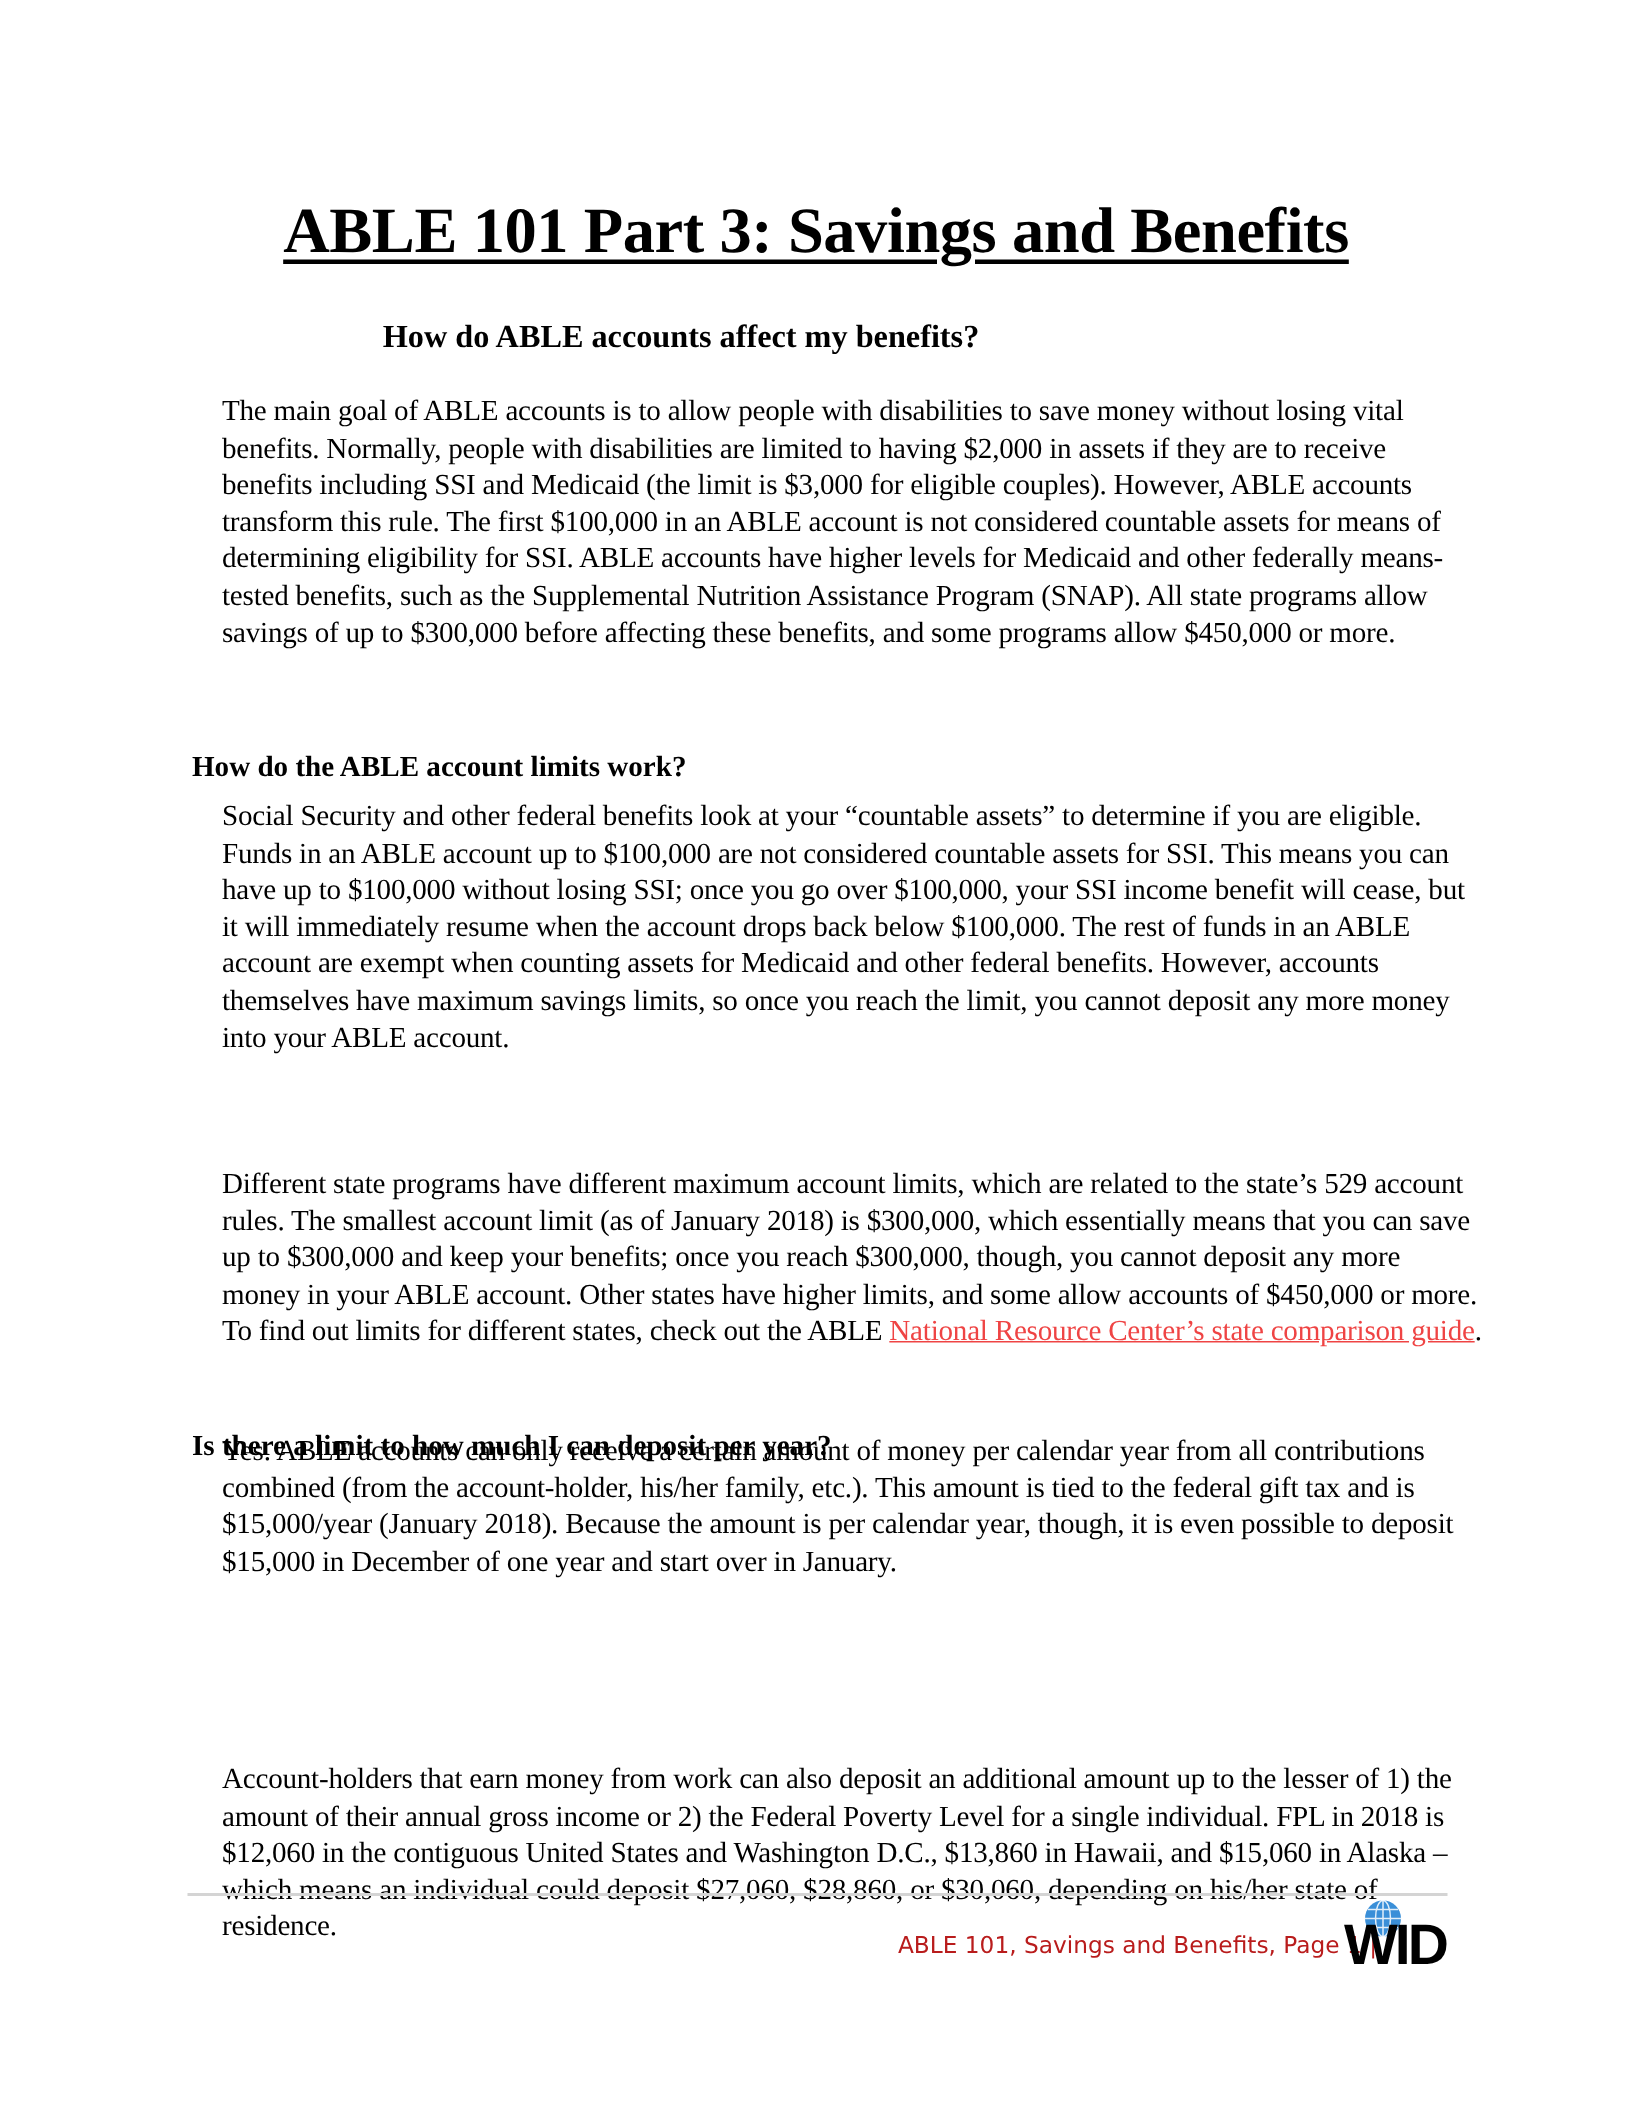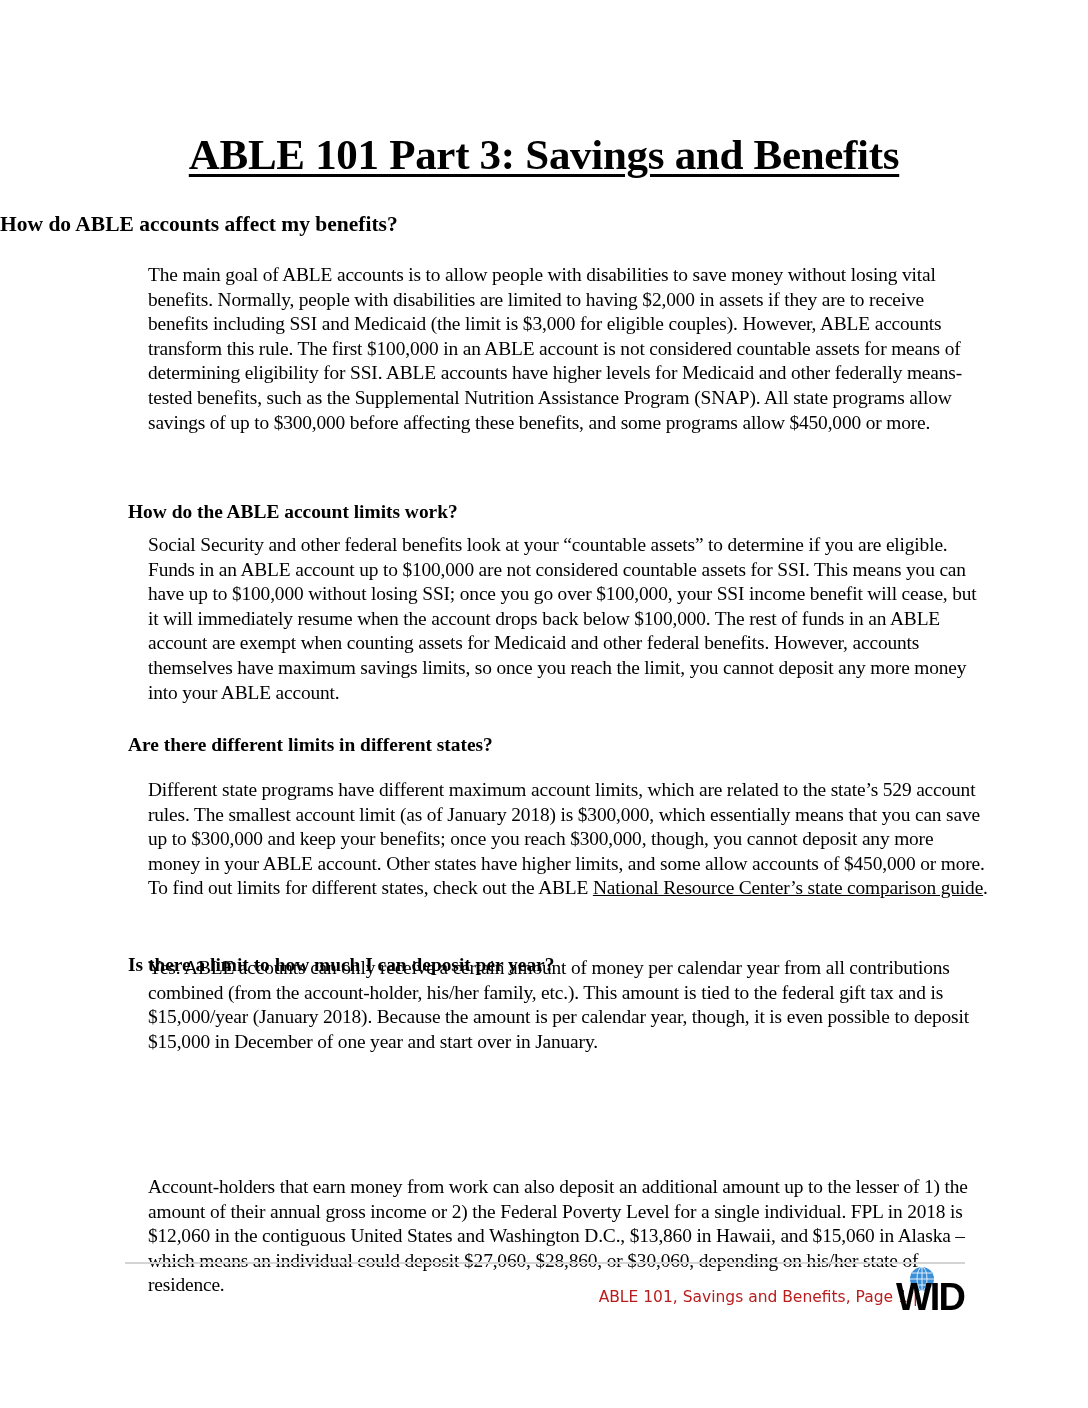"How do ABLE accounts affect" .subtitle { text-align: none -> center }
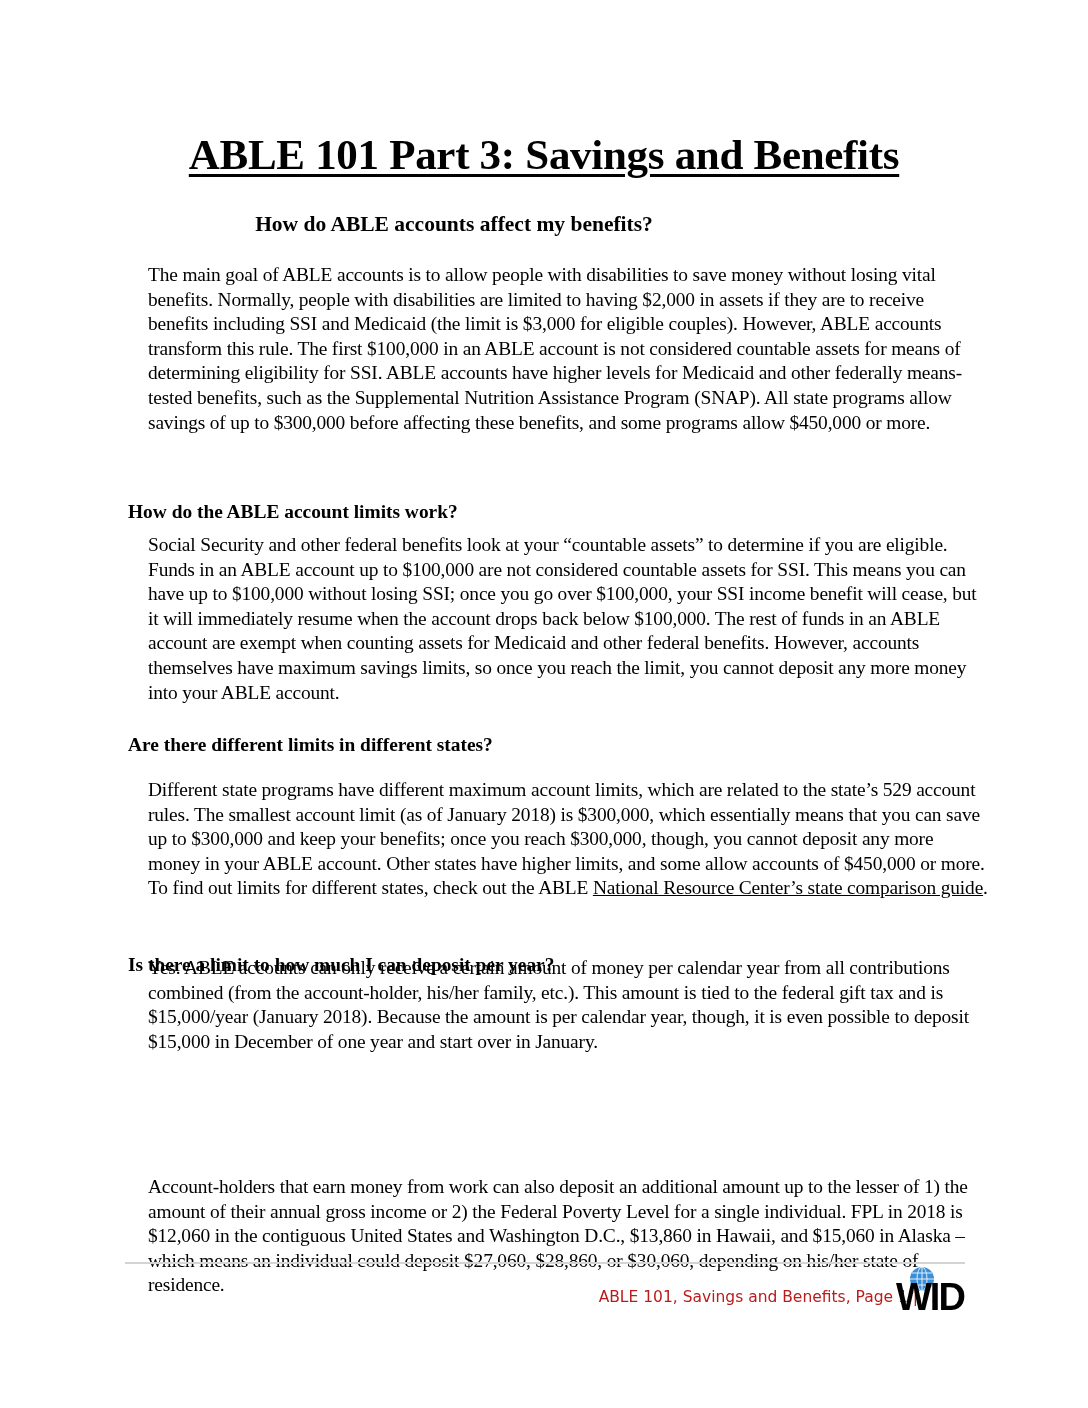"Are there different limits in" div.h { html: <div>Are there different limits in different states?</div> -> none }
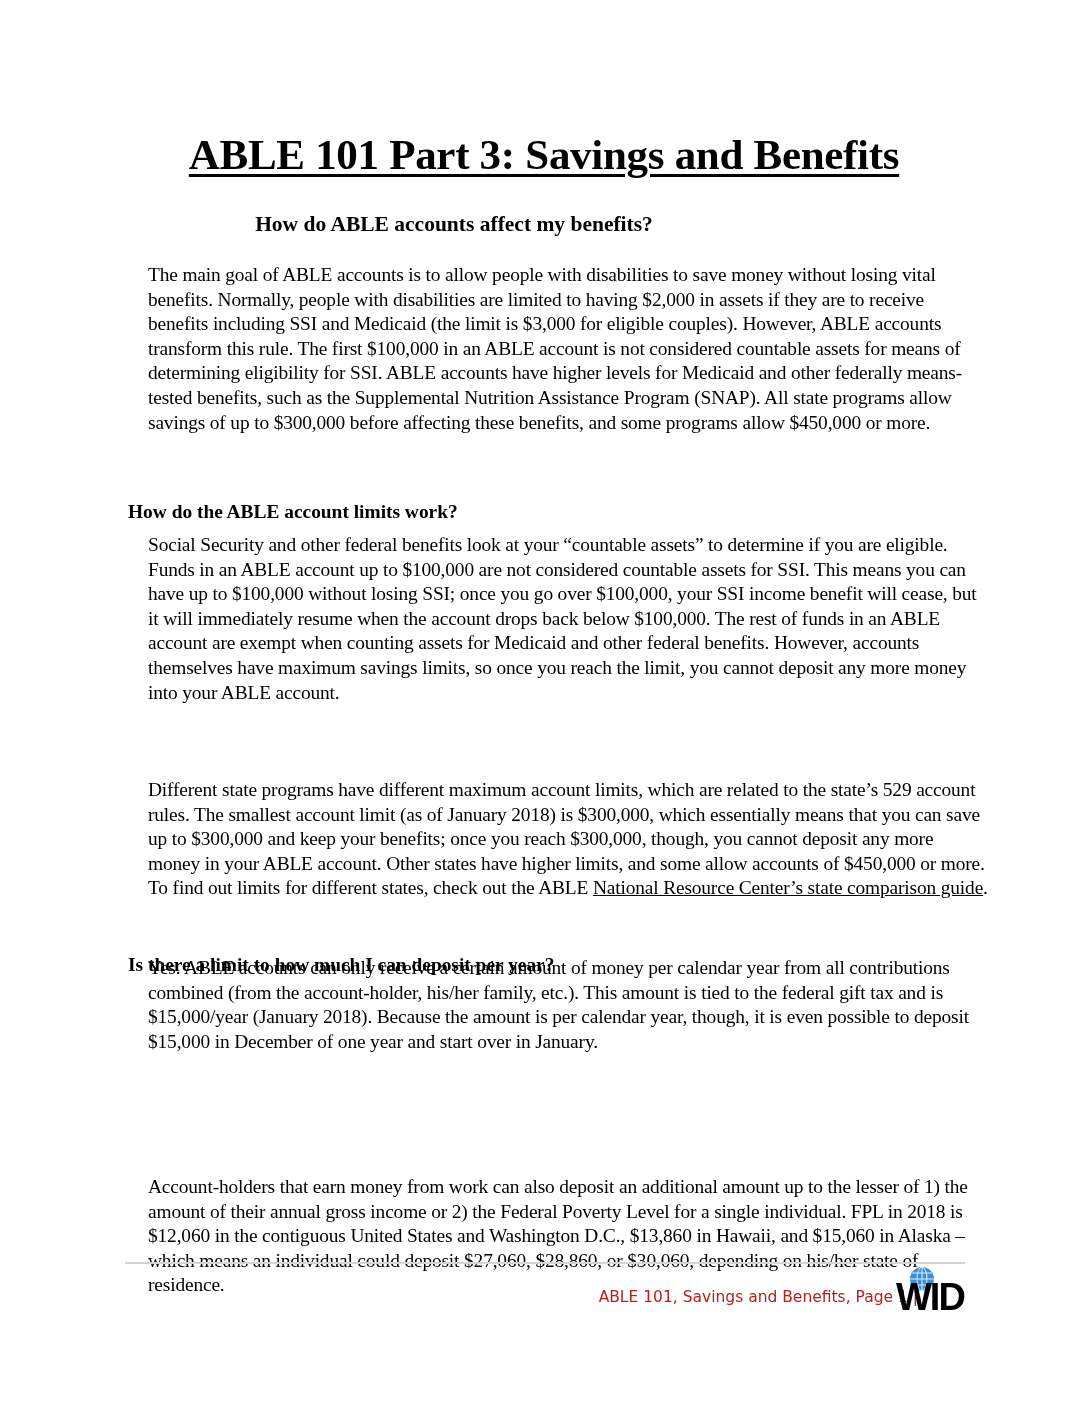"National Resource Center’s state" a.link { color: #000000 -> #ef4444 }
